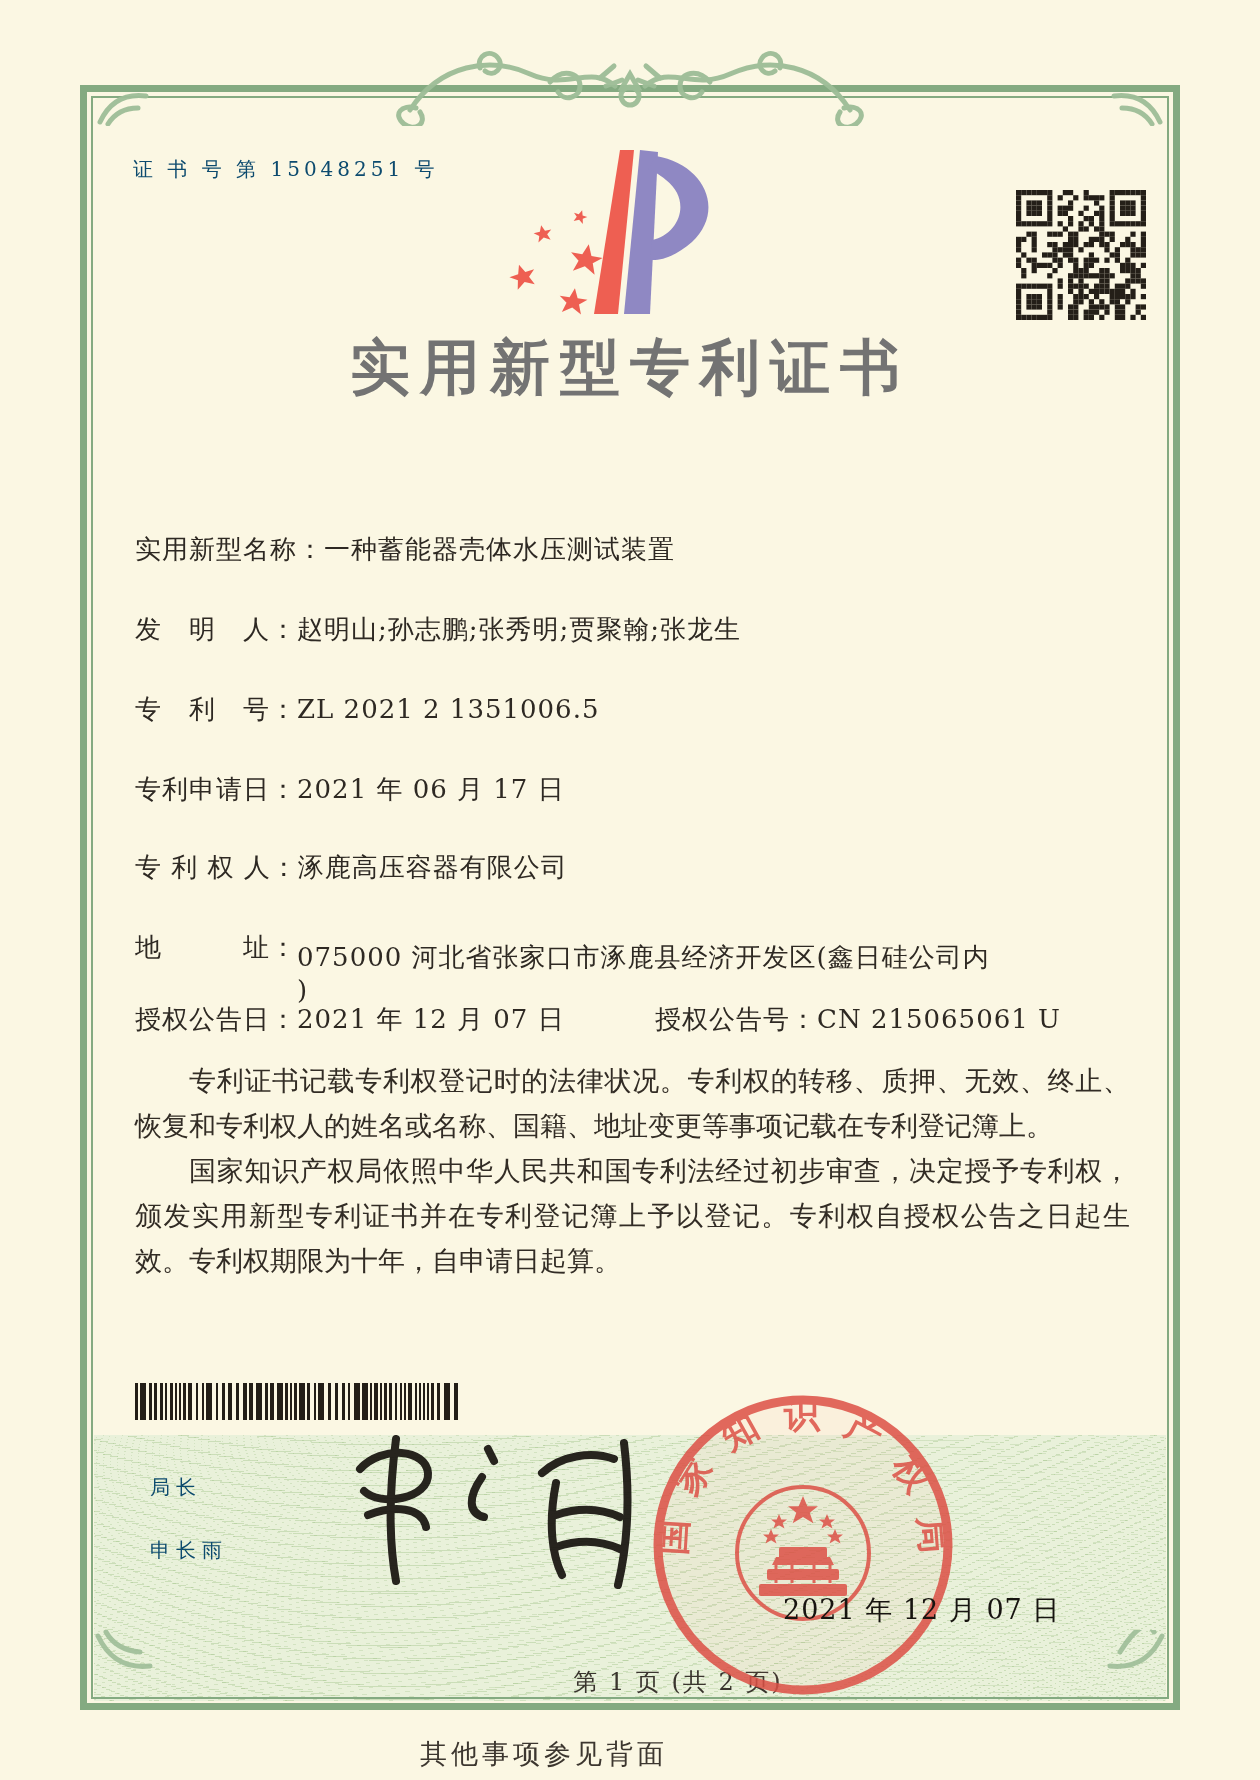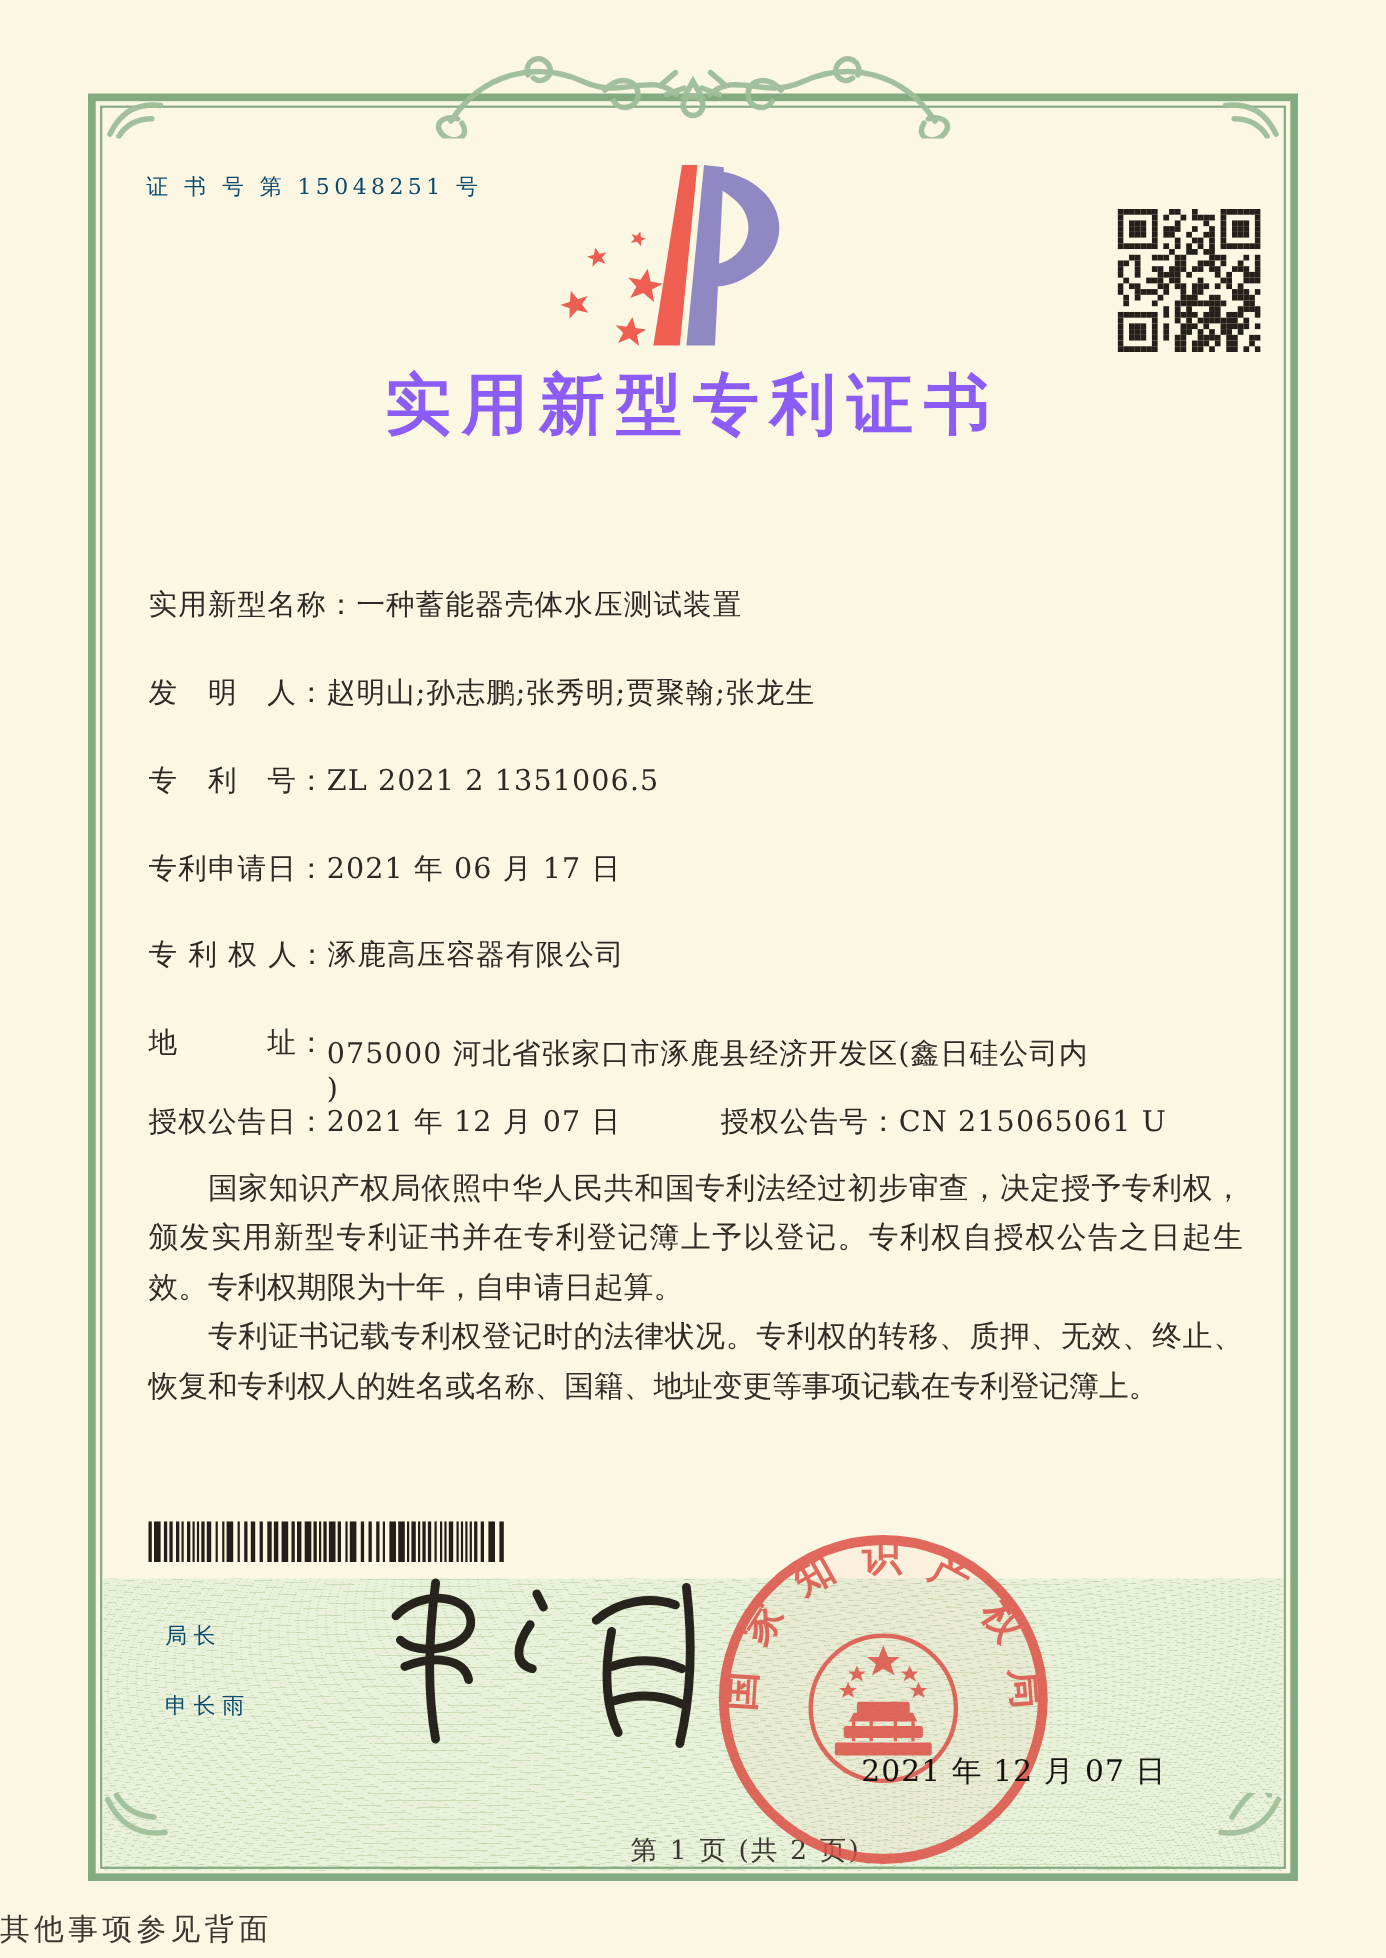"实用新型专利证书" .title { color: #8b5cf6 -> #737373 }
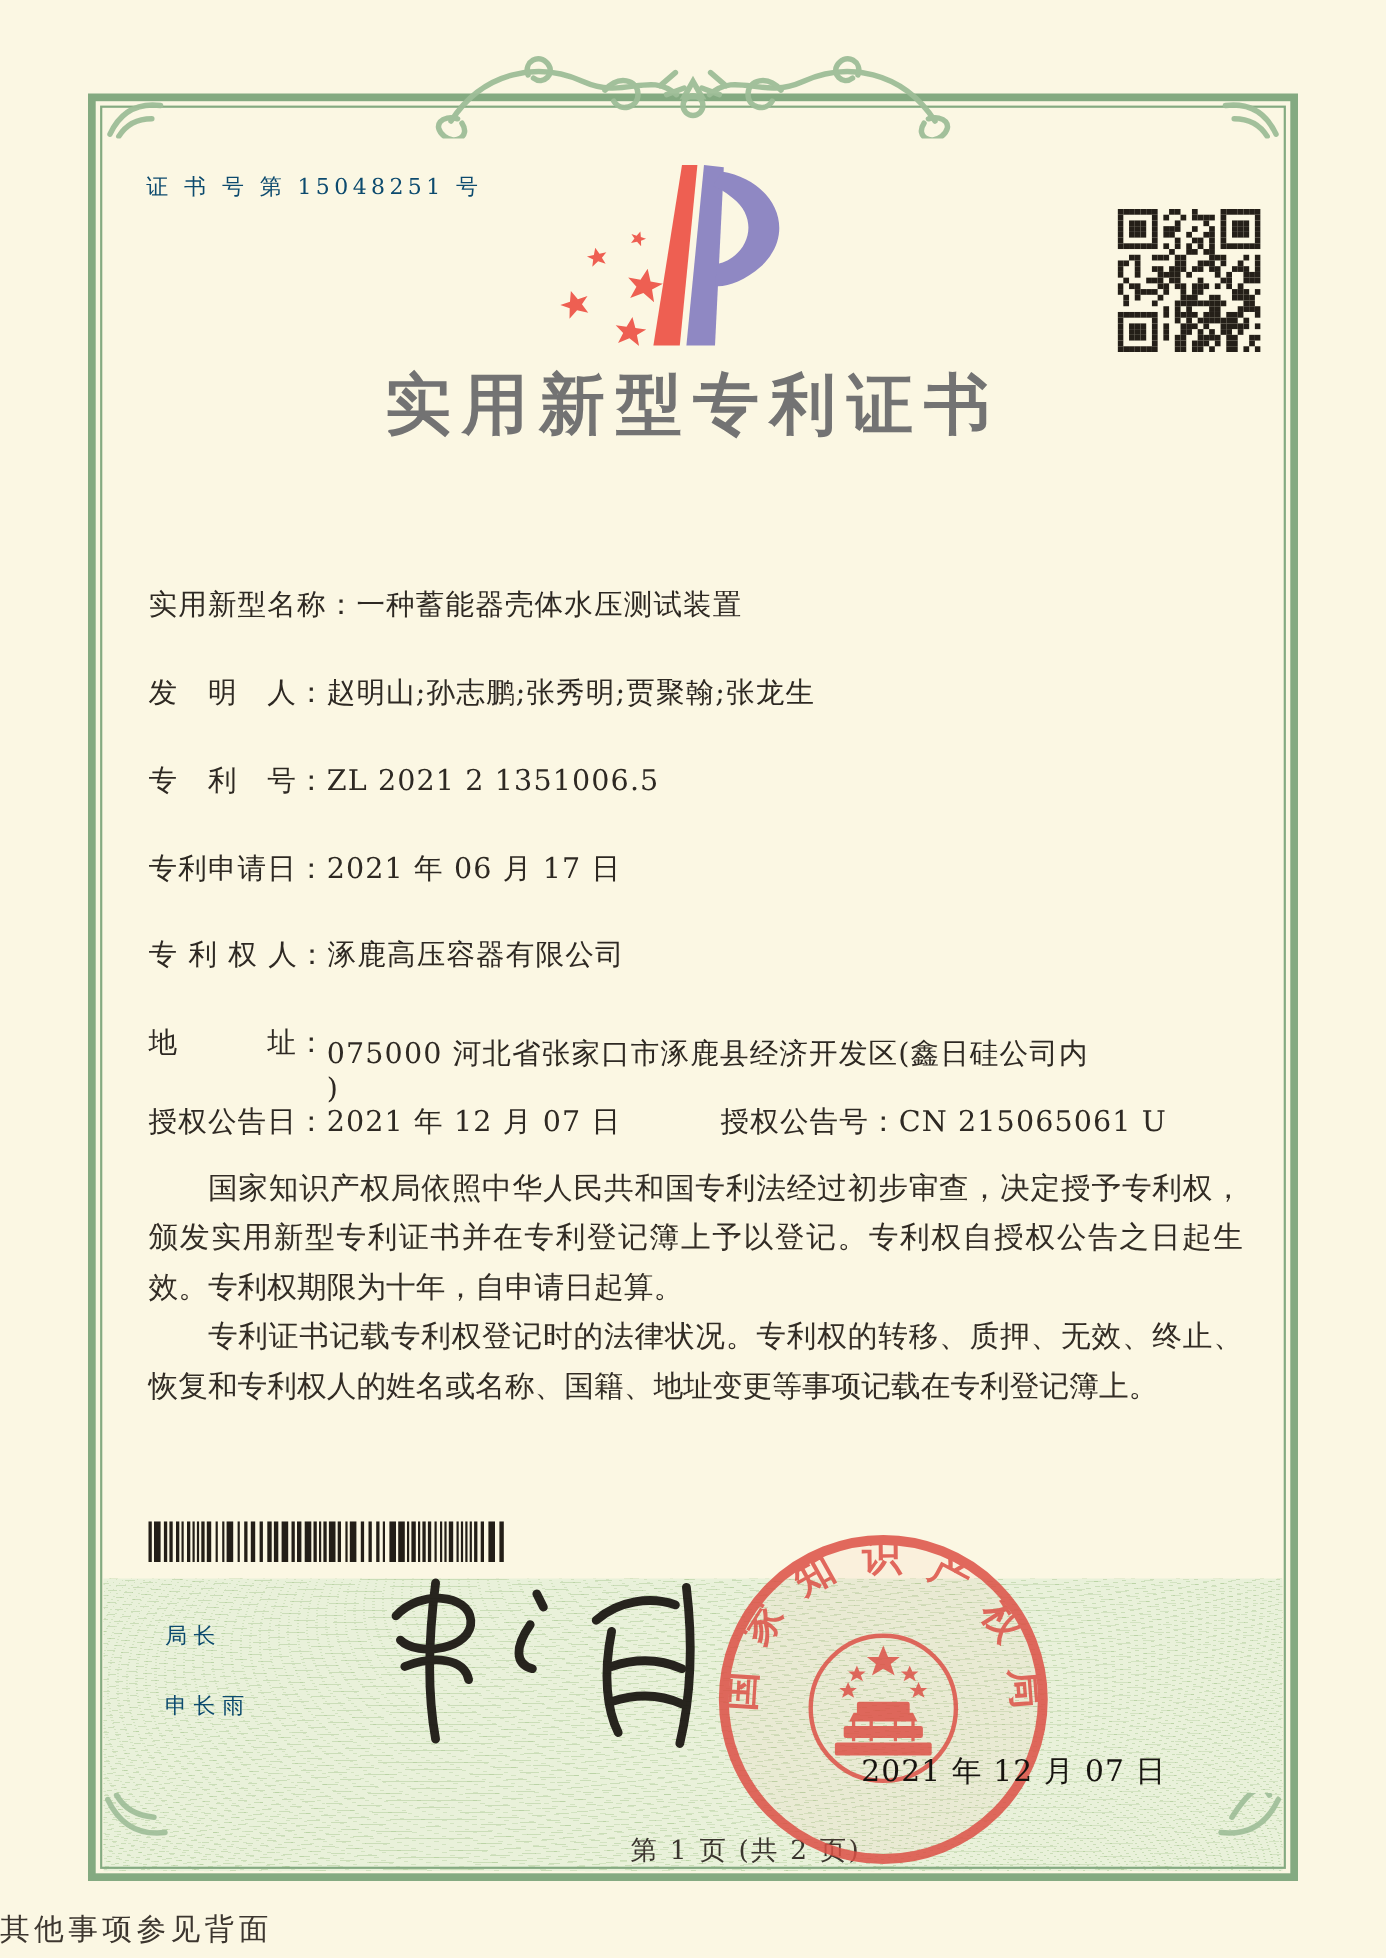"国家知识产权局依照中华人民共和国专利法经过初步审查，决定授予专利权，颁发实用新型" p { order: before "专利证书记载专利权登记时的法律状况。专利权的转移、质押、无效、终止、恢复和专利权" -> after "专利证书记载专利权登记时的法律状况。专利权的转移、质押、无效、终止、恢复和专利权" }
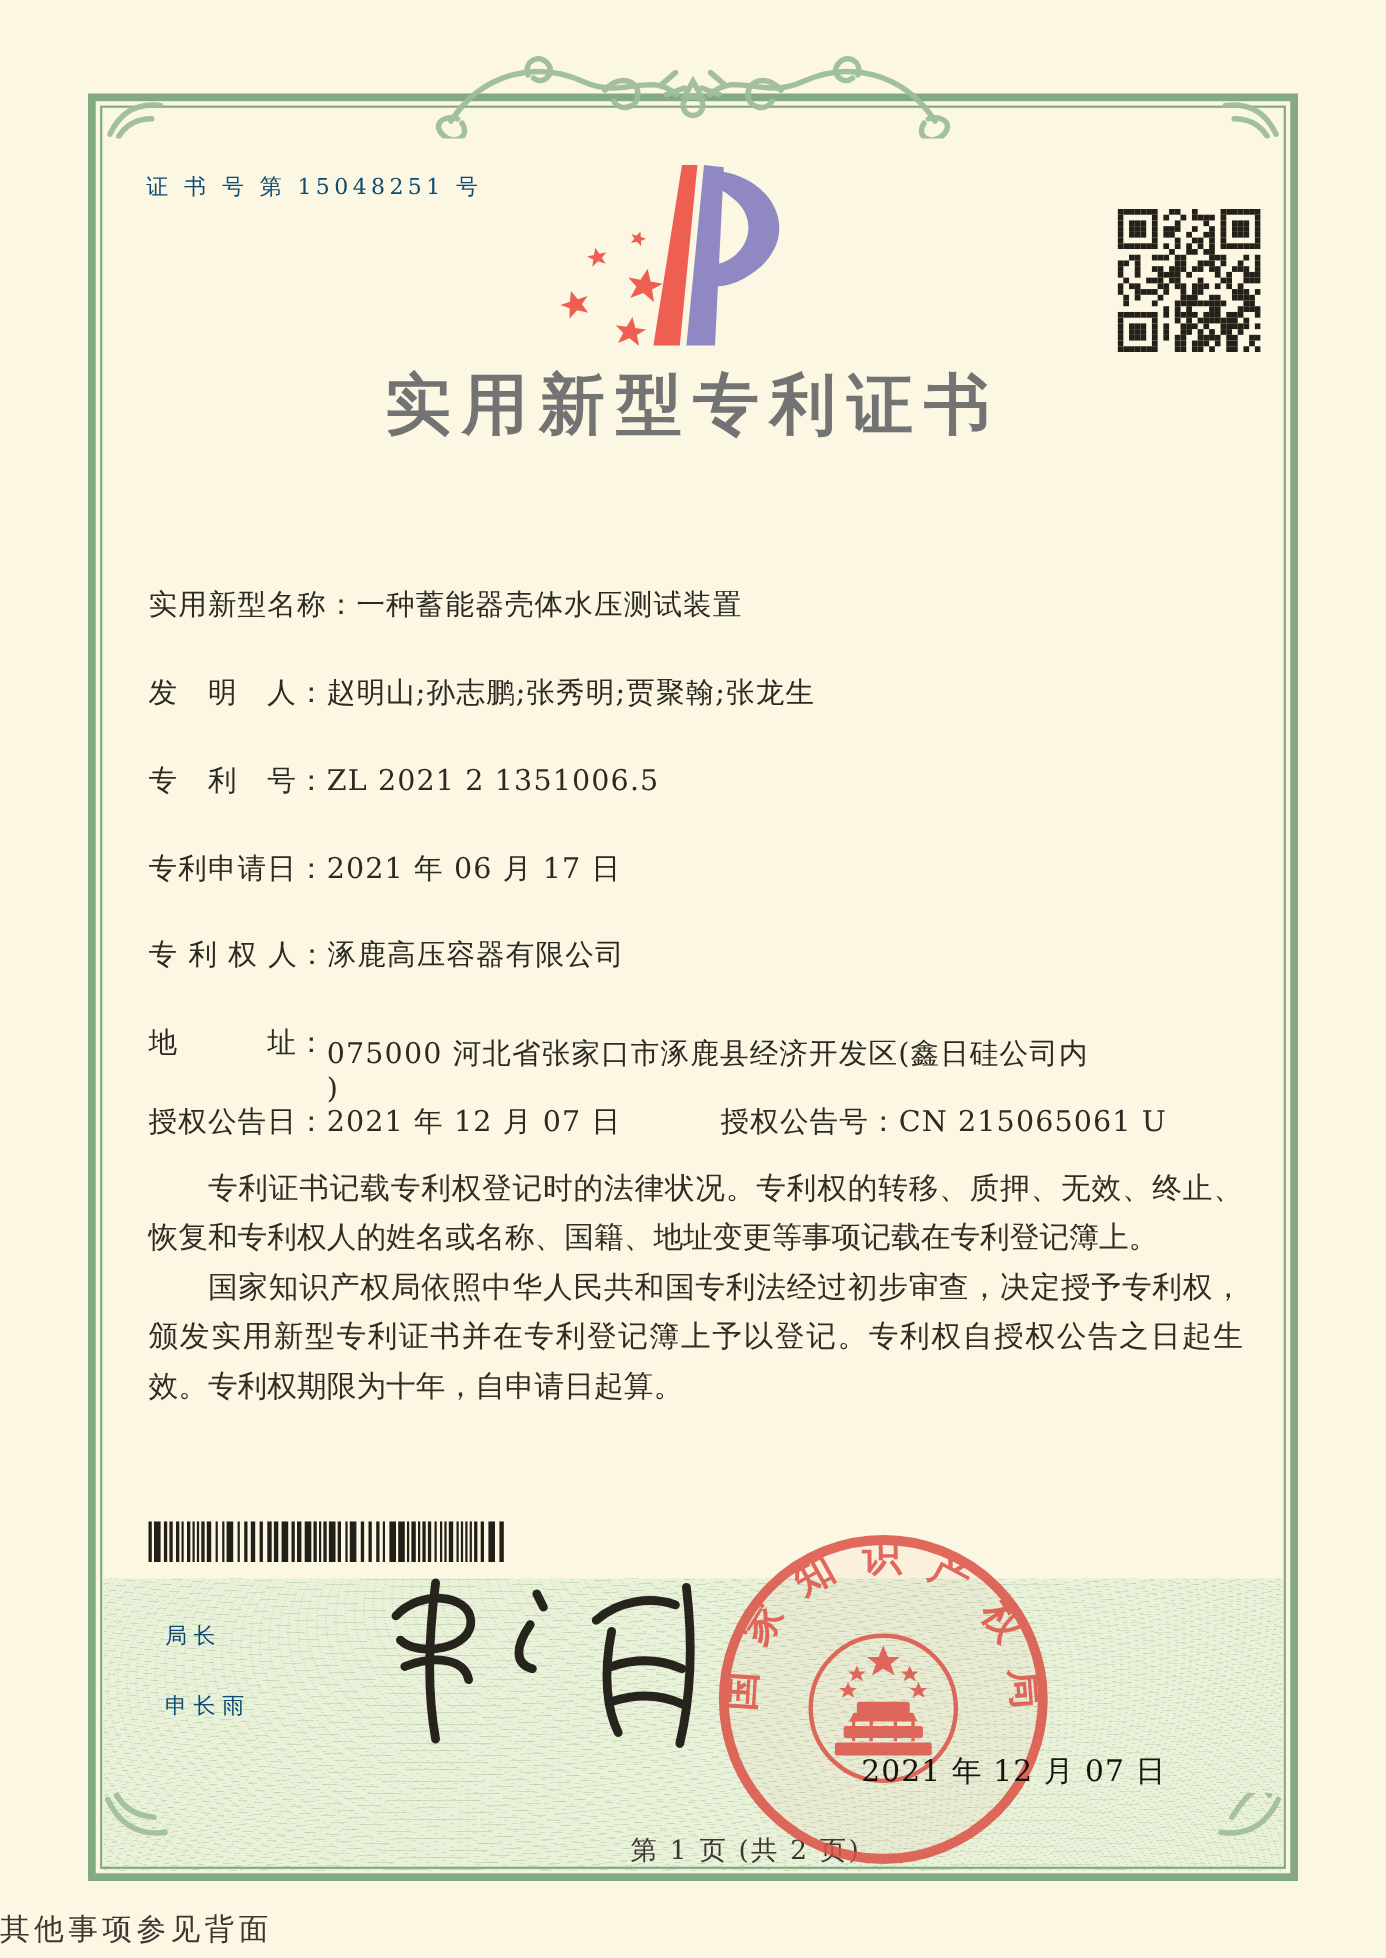"其他事项参见背面" .footnote { text-align: none -> center }
